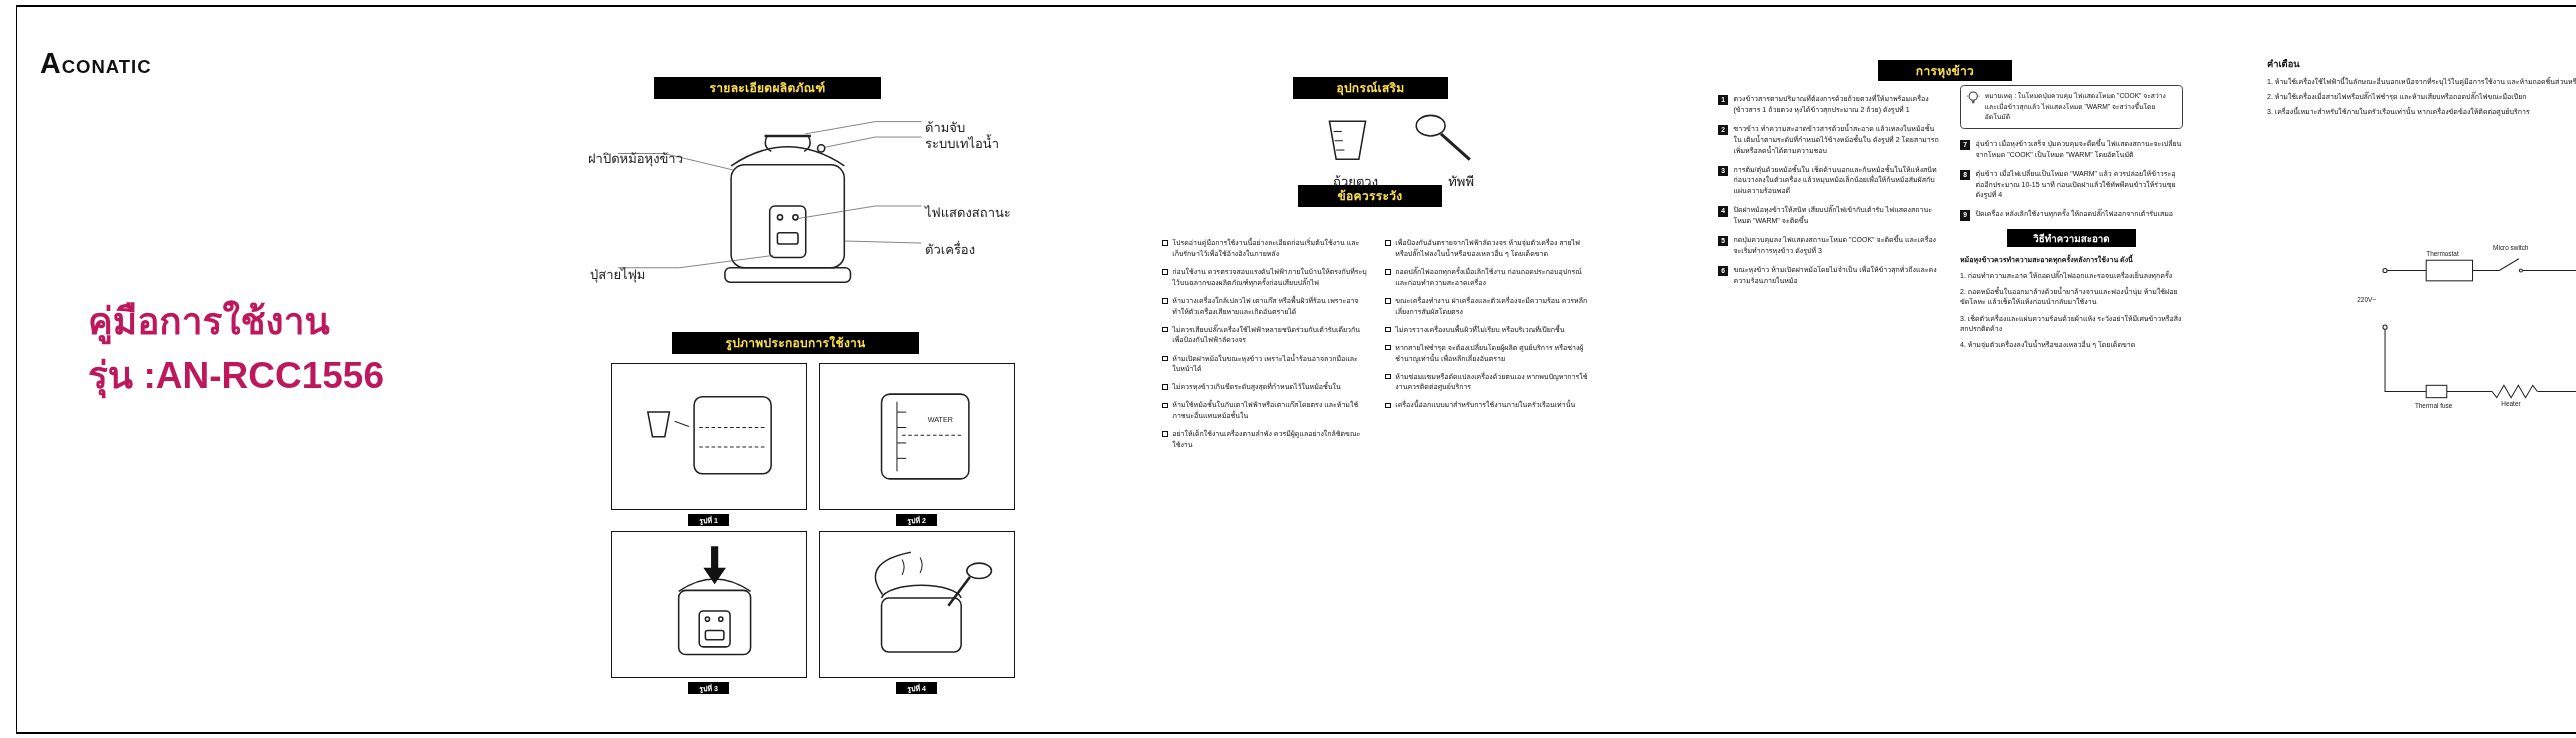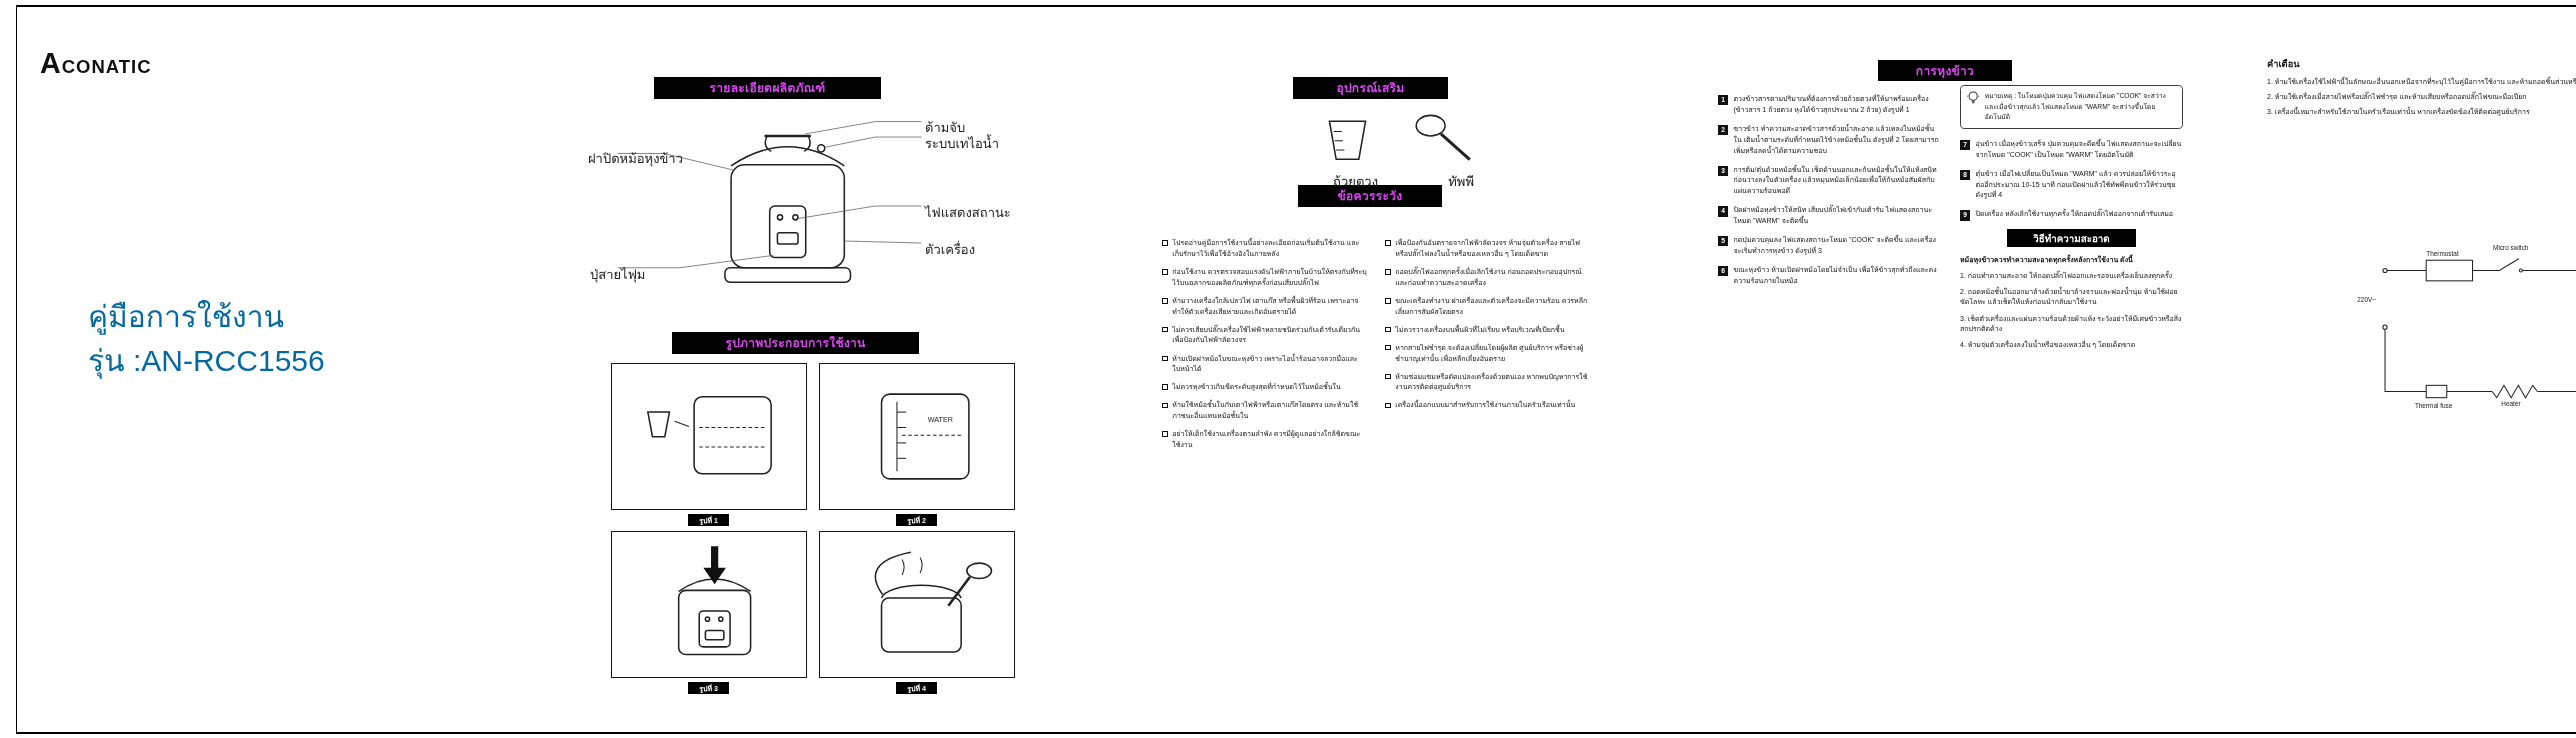"การหุงข้าว" .bar { color: #d946ef -> #fde047 }
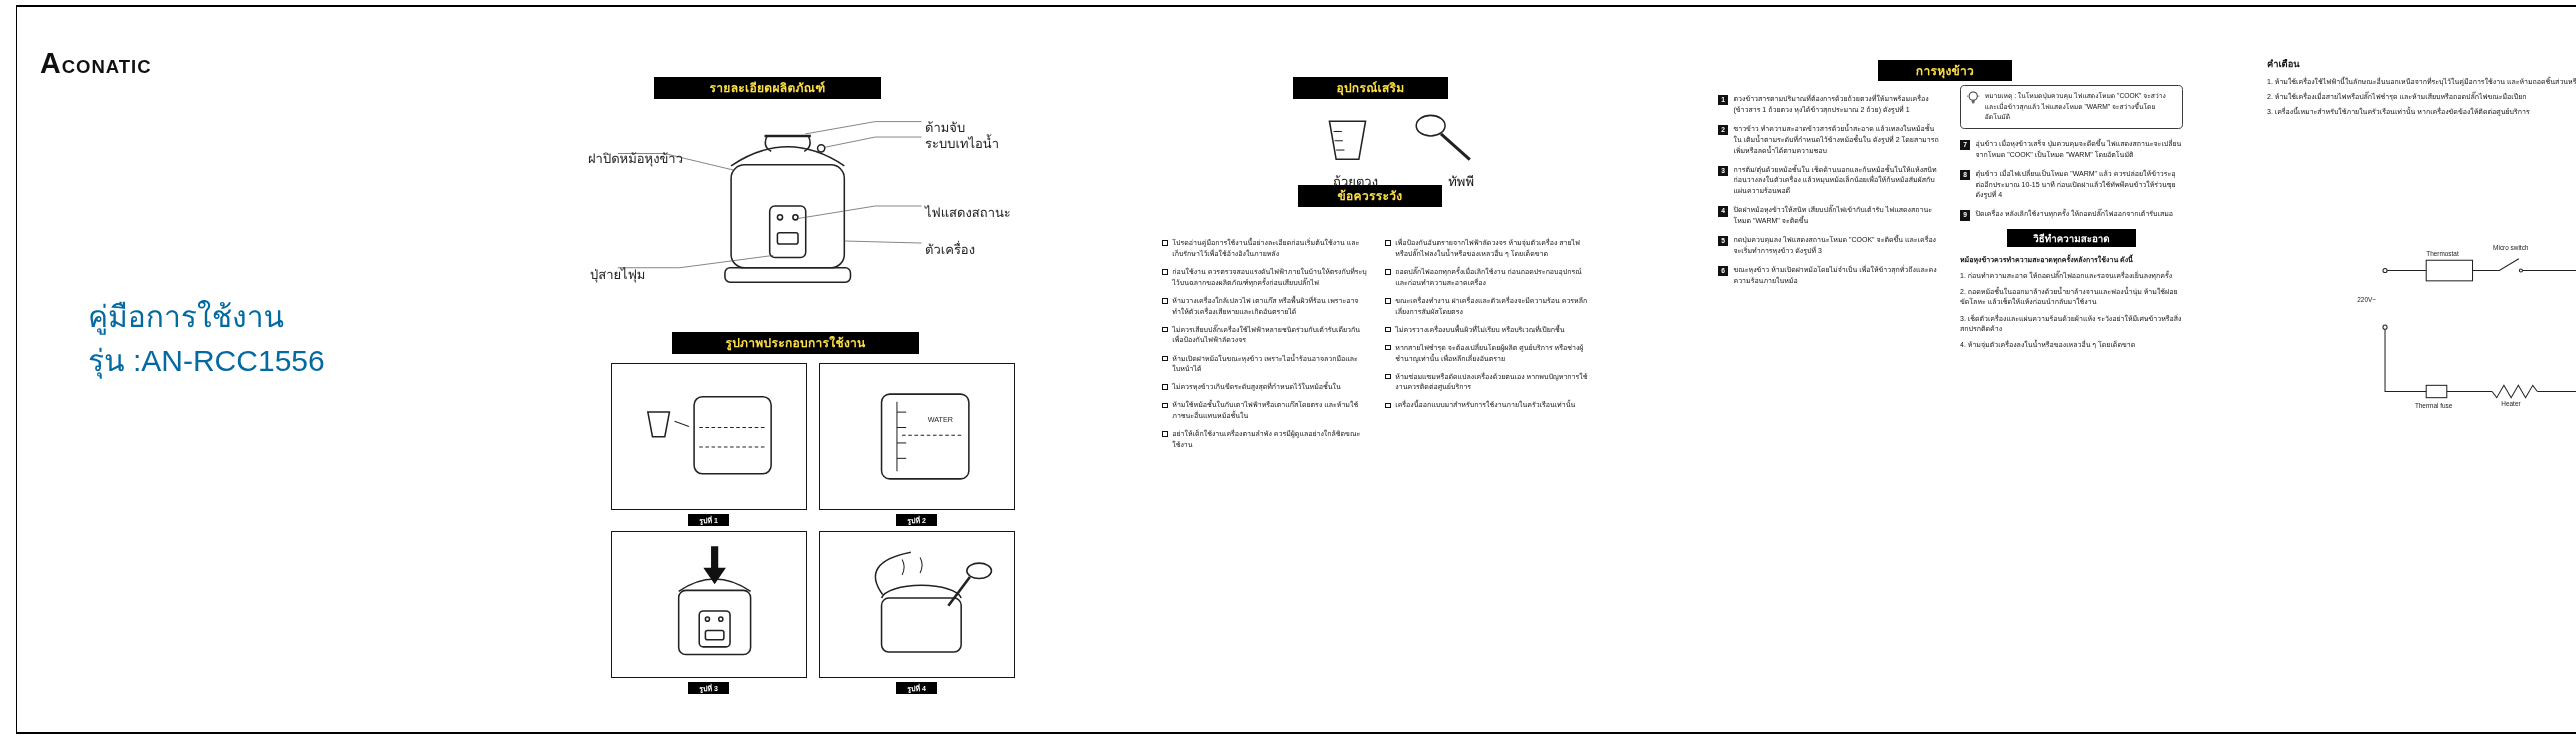"คู่มือการใช้งาน" .doc-title { color: #0369a1 -> #be185d; font-size: 30px -> 37px; font-weight: 400 -> 700 }
